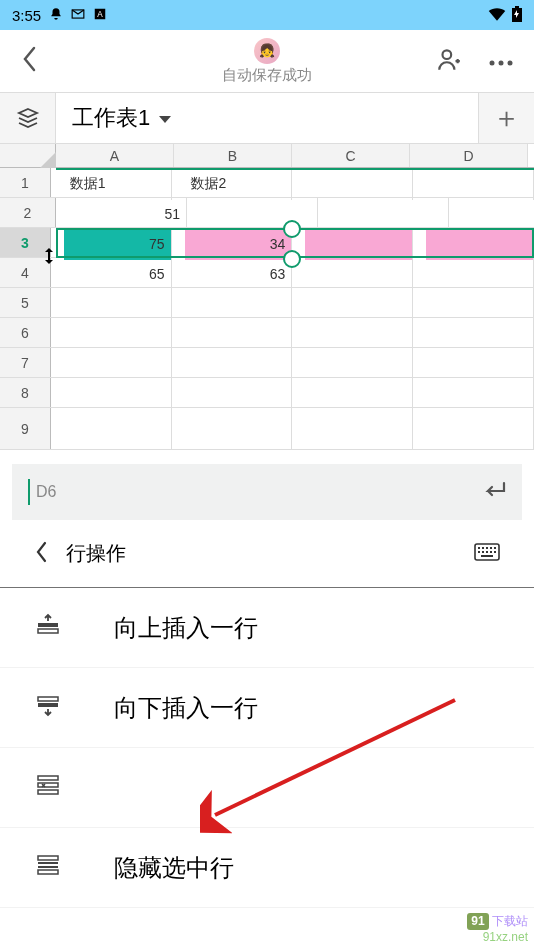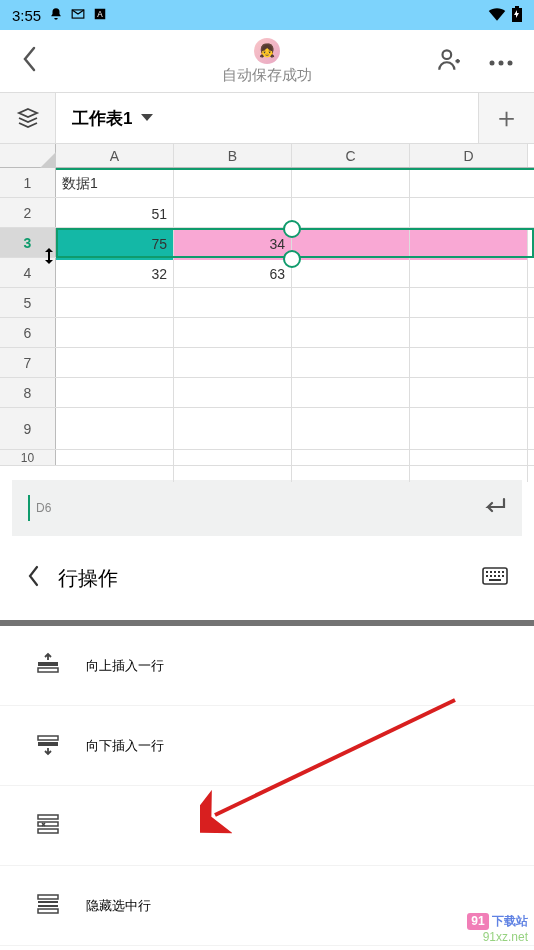"工作表1" .sheet-tab { font-size: 17px -> 22px; font-weight: bold -> none }
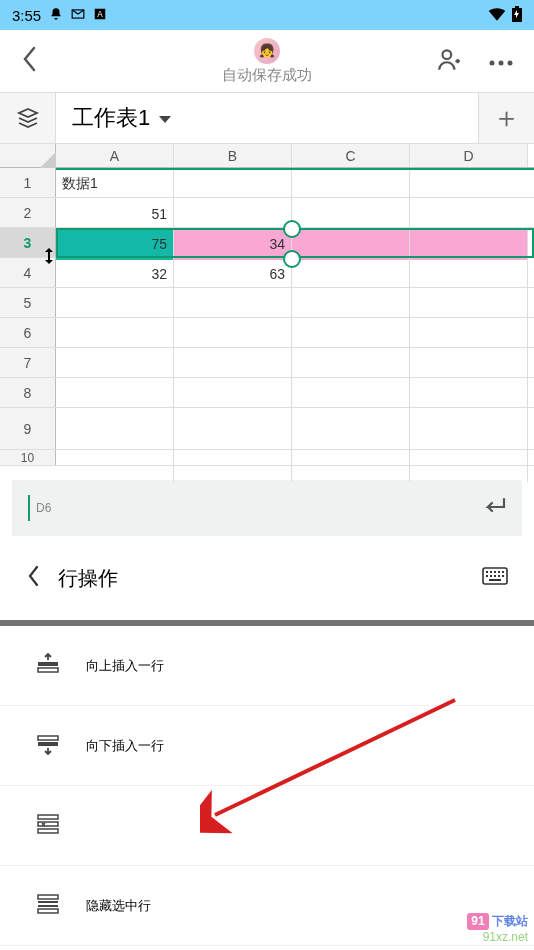"数据1" .cell { margin-left: none -> 13px }
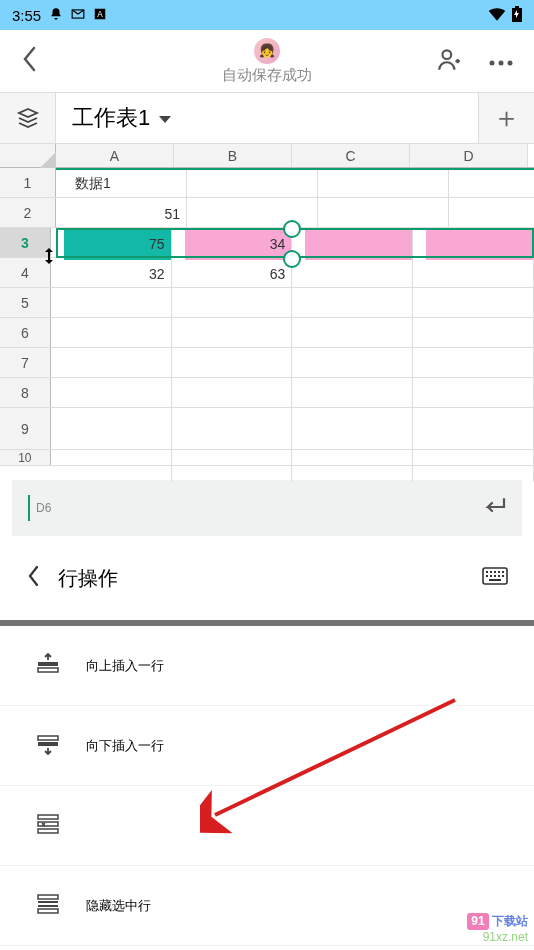"数据2" div.cell { html: none -> <div>数据2</div> }
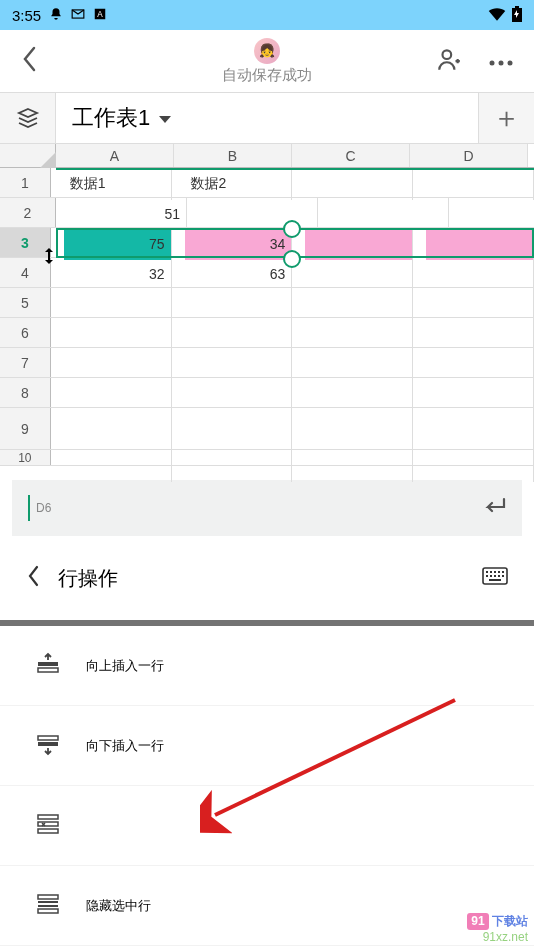"32" div.cell { text: 32 -> 65 }
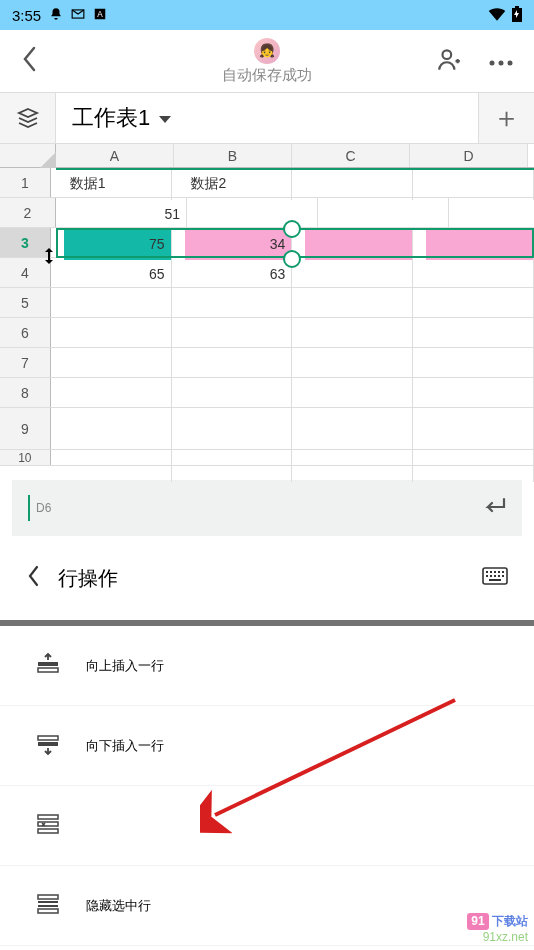"10" div.row { html: <div> <div>10</div> <div></div> <div></div> <div></div> <div></div> </div> -> none }
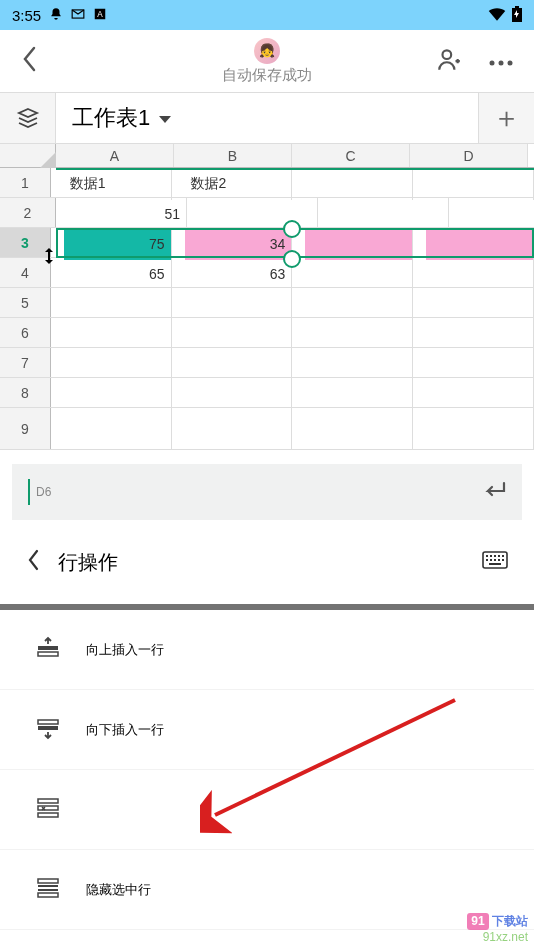"D6" .formula-bar .ref { font-size: 12px -> 16px }
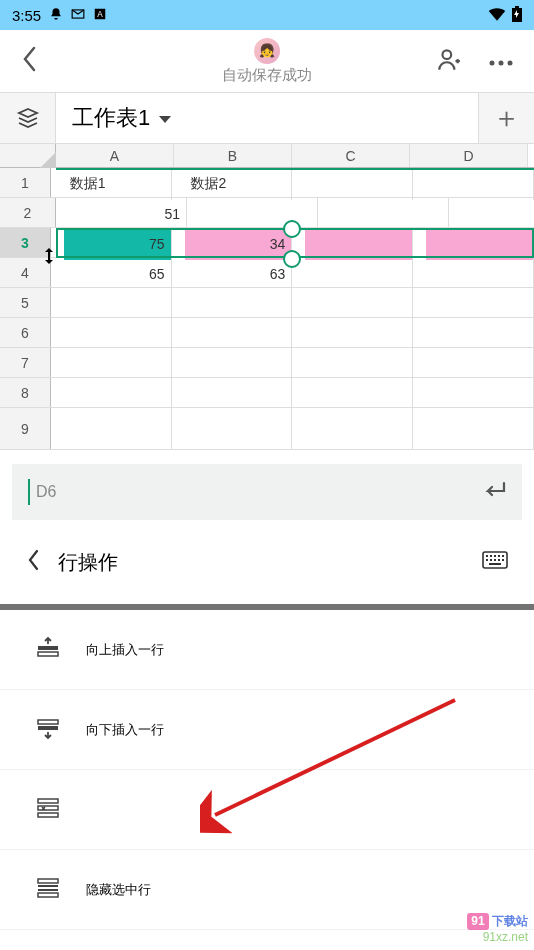"行操作" .panel-header { border-bottom: 6px solid #737373 -> 1px solid #737373; height: 90px -> 68px; padding: 0 26px -> 0 34px }
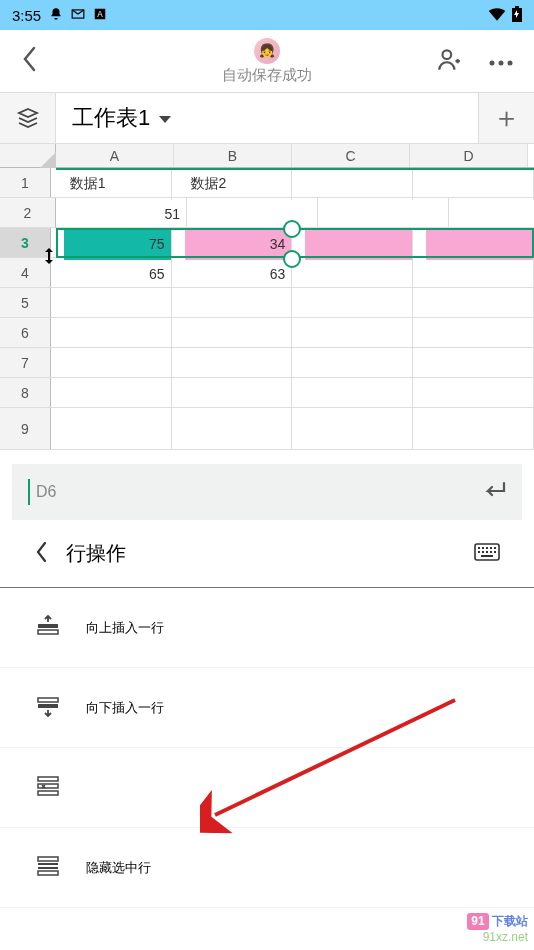"向上插入一行" .menu-item { font-size: 13px -> 24px; gap: none -> 28px }
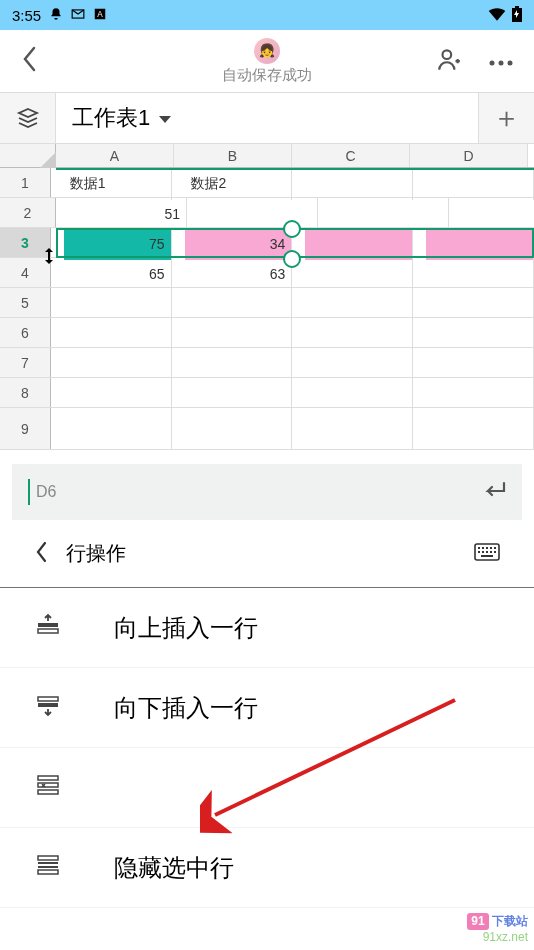"91" .watermark .w1 { background: #ec4899 -> #4d7c0f }
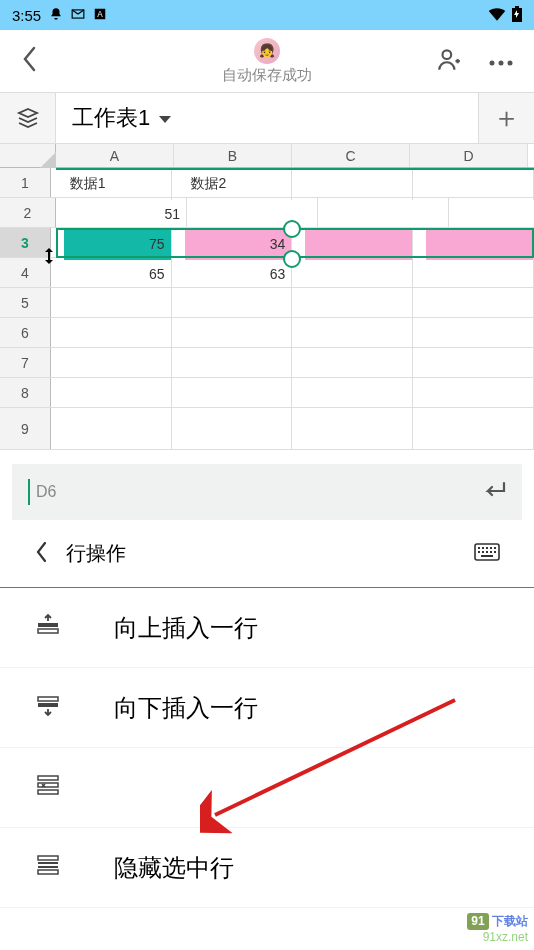"下载站" span { color: #1d4ed8 -> #8b5cf6; font-weight: bold -> normal }
